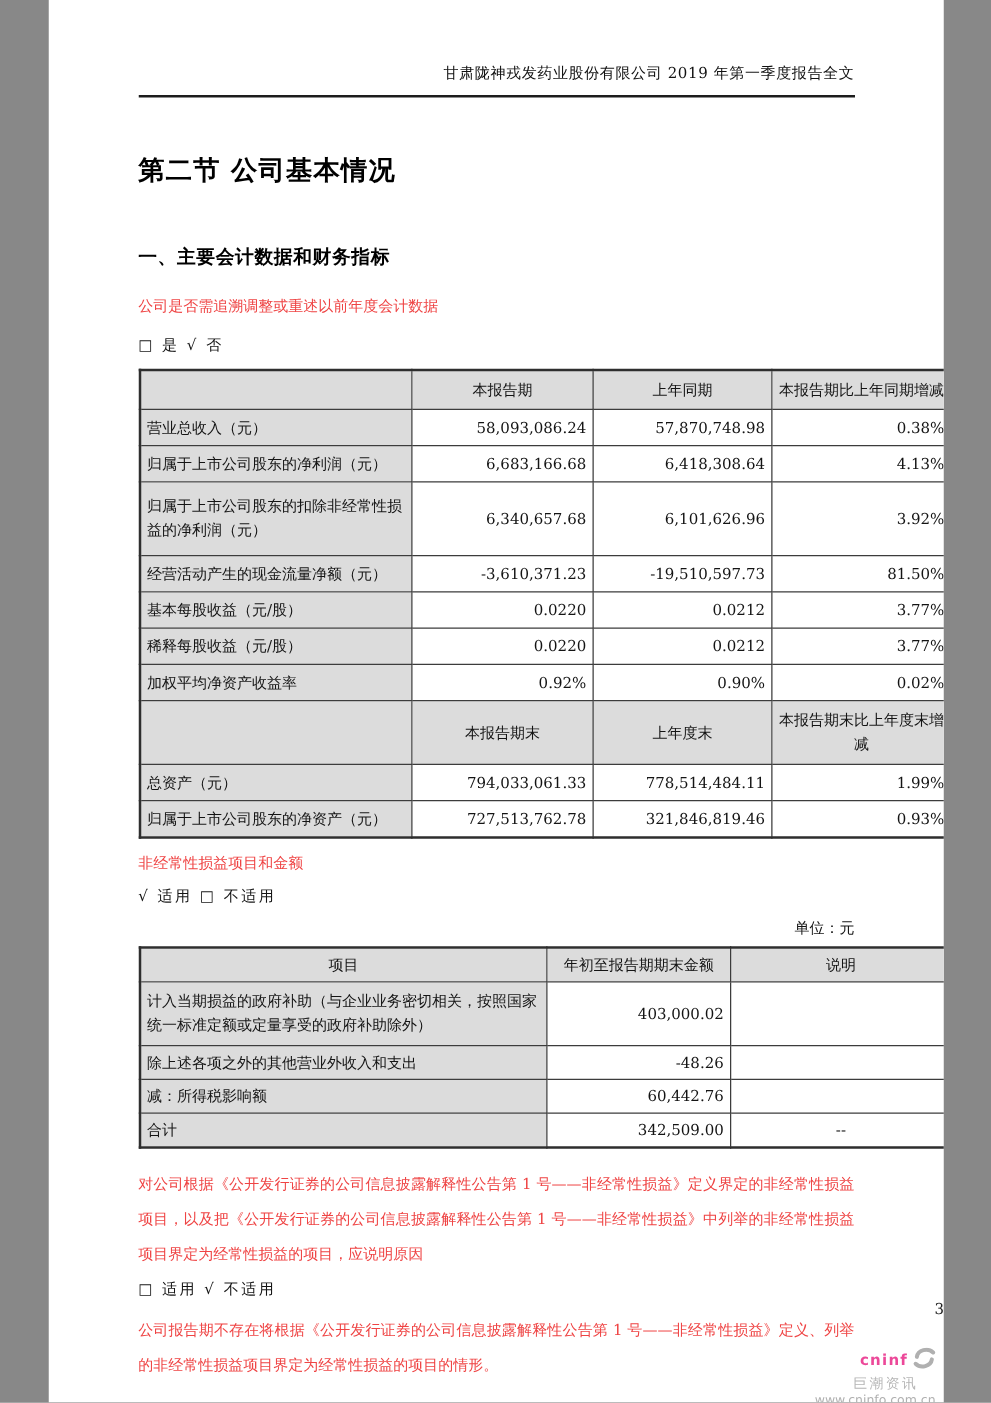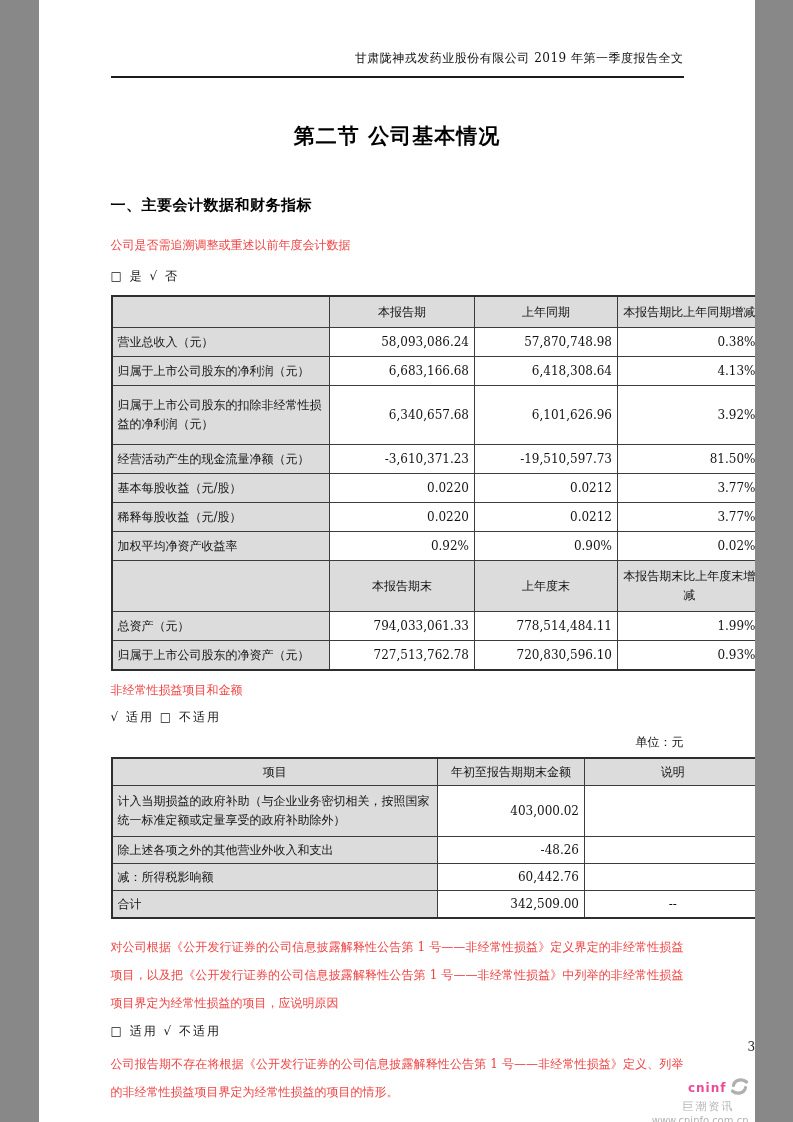"第二节 公司基本情况" .doc-title { text-align: center -> none }
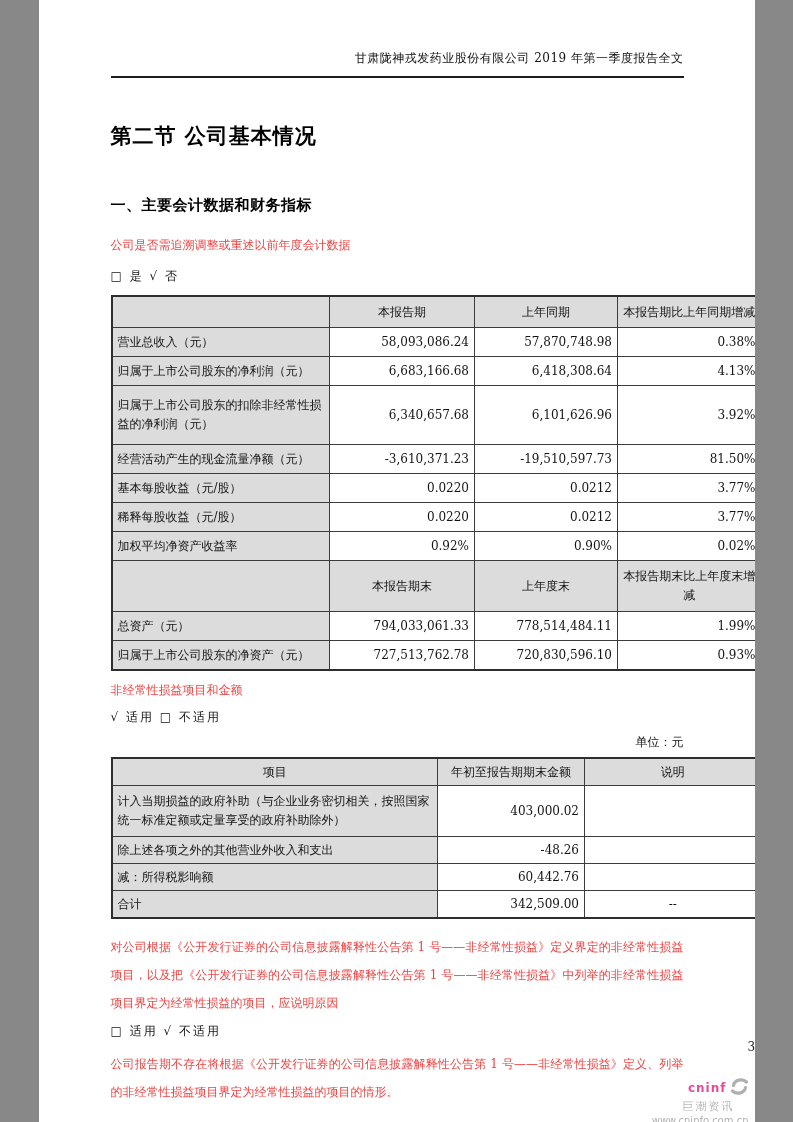"720,830,596.10" td.num { text: 720,830,596.10 -> 321,846,819.46 }
